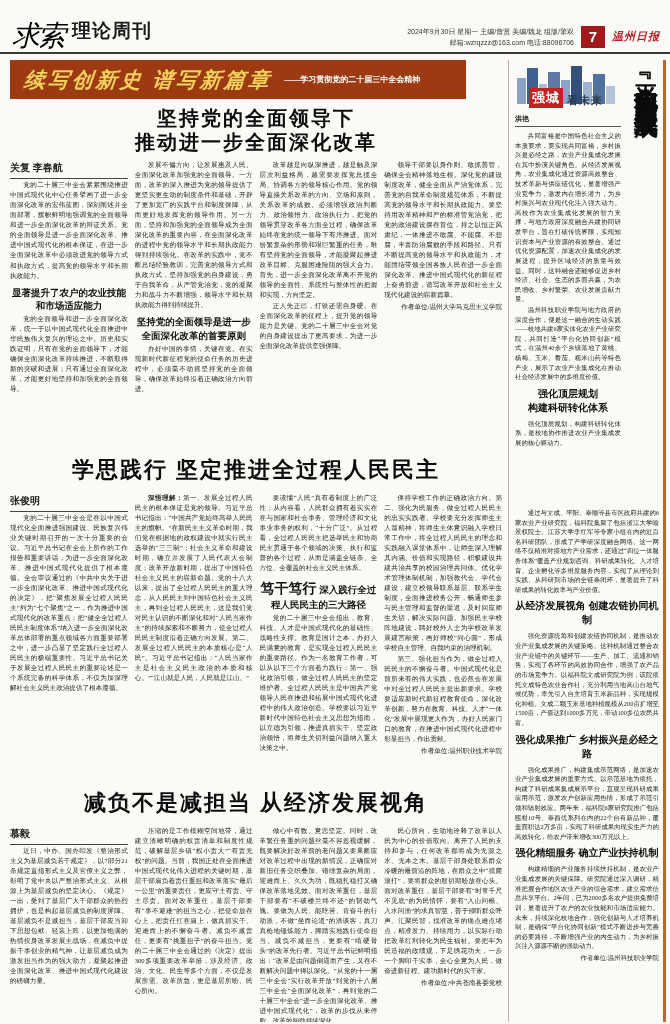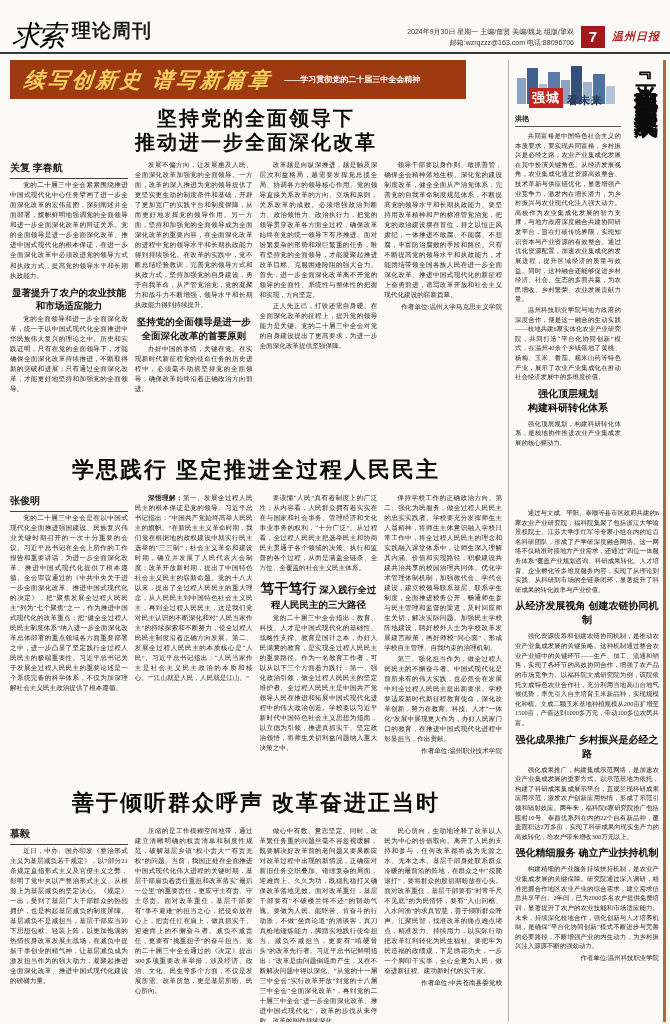"善于倾听群众呼声 改革奋进正当时" div.h2 { text: 善于倾听群众呼声 改革奋进正当时 -> 减负不是减担当 从经济发展视角 }
